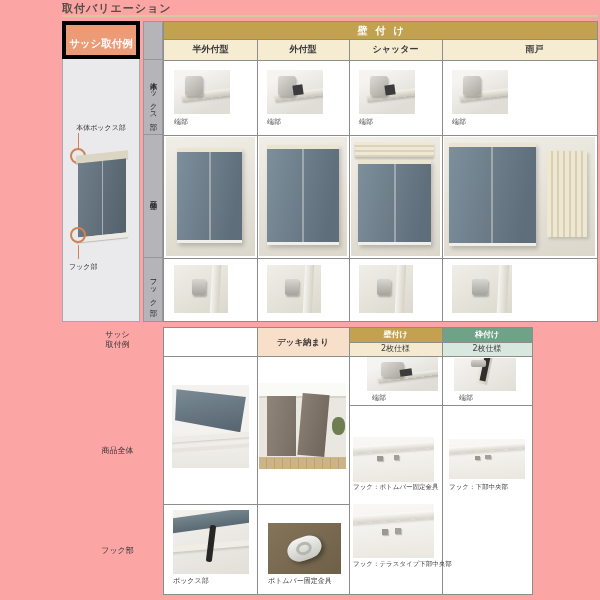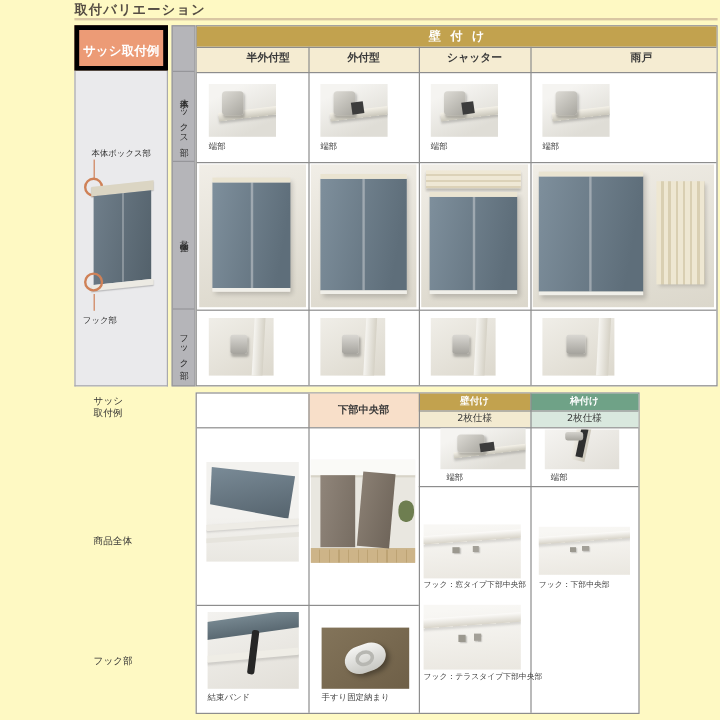"取付バリエーション" .canvas { background: #fef9c3 -> #fca5a5 }
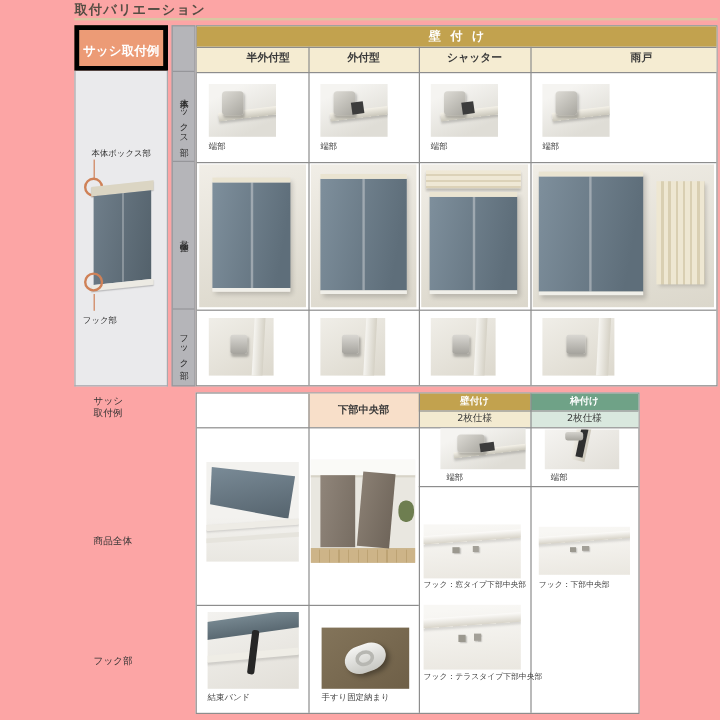"半外付型" div.sub-t { left: 13px -> 0 }
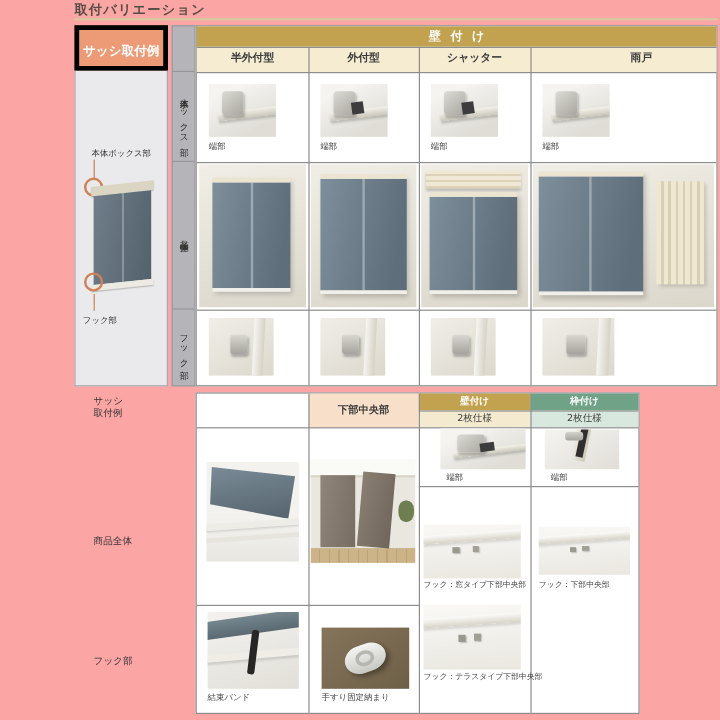"サッシ" .side-lab { text-align: left -> center }
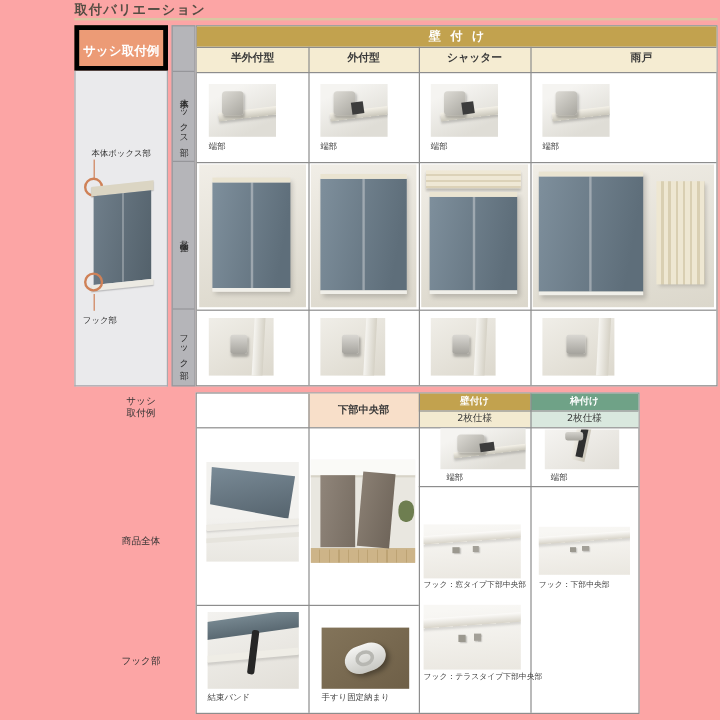"下部中央部" div.bh { text: 下部中央部 -> デッキ納まり }
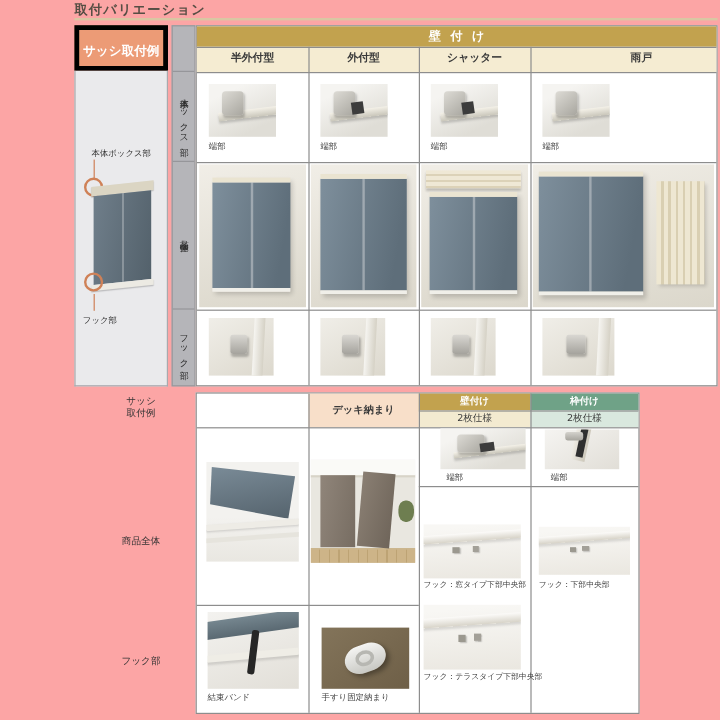"フック：窓タイプ下部中央部" div.cap { text: 窓タイプ下部中央部 -> ボトムバー固定金具 }
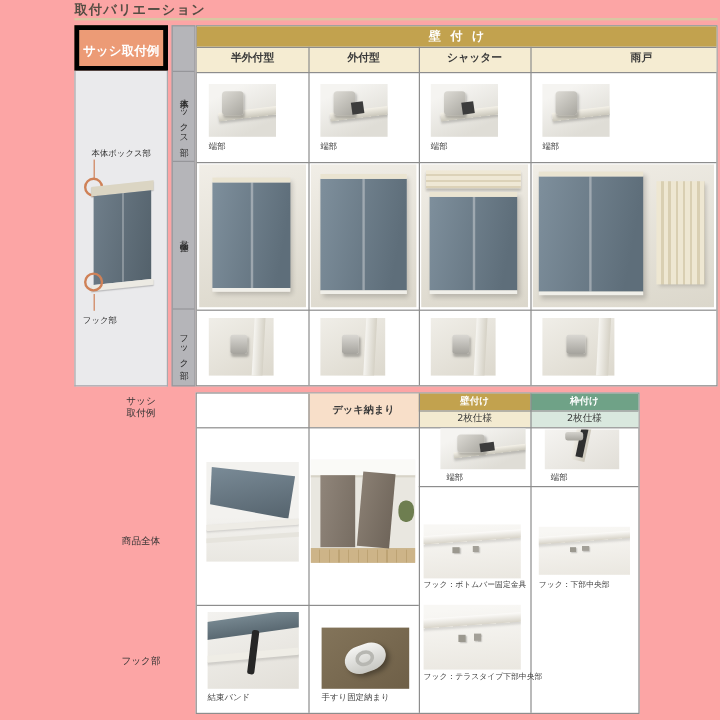"結束バンド" div.cap { text: 結束バンド -> ボックス部 }
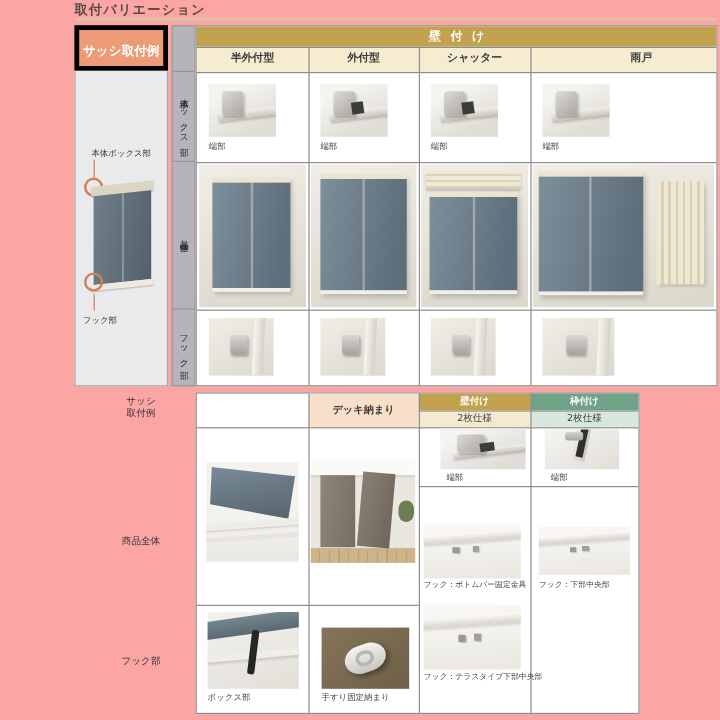"手すり固定納まり" div.cap { text: 手すり固定納まり -> ボトムバー固定金具 }
